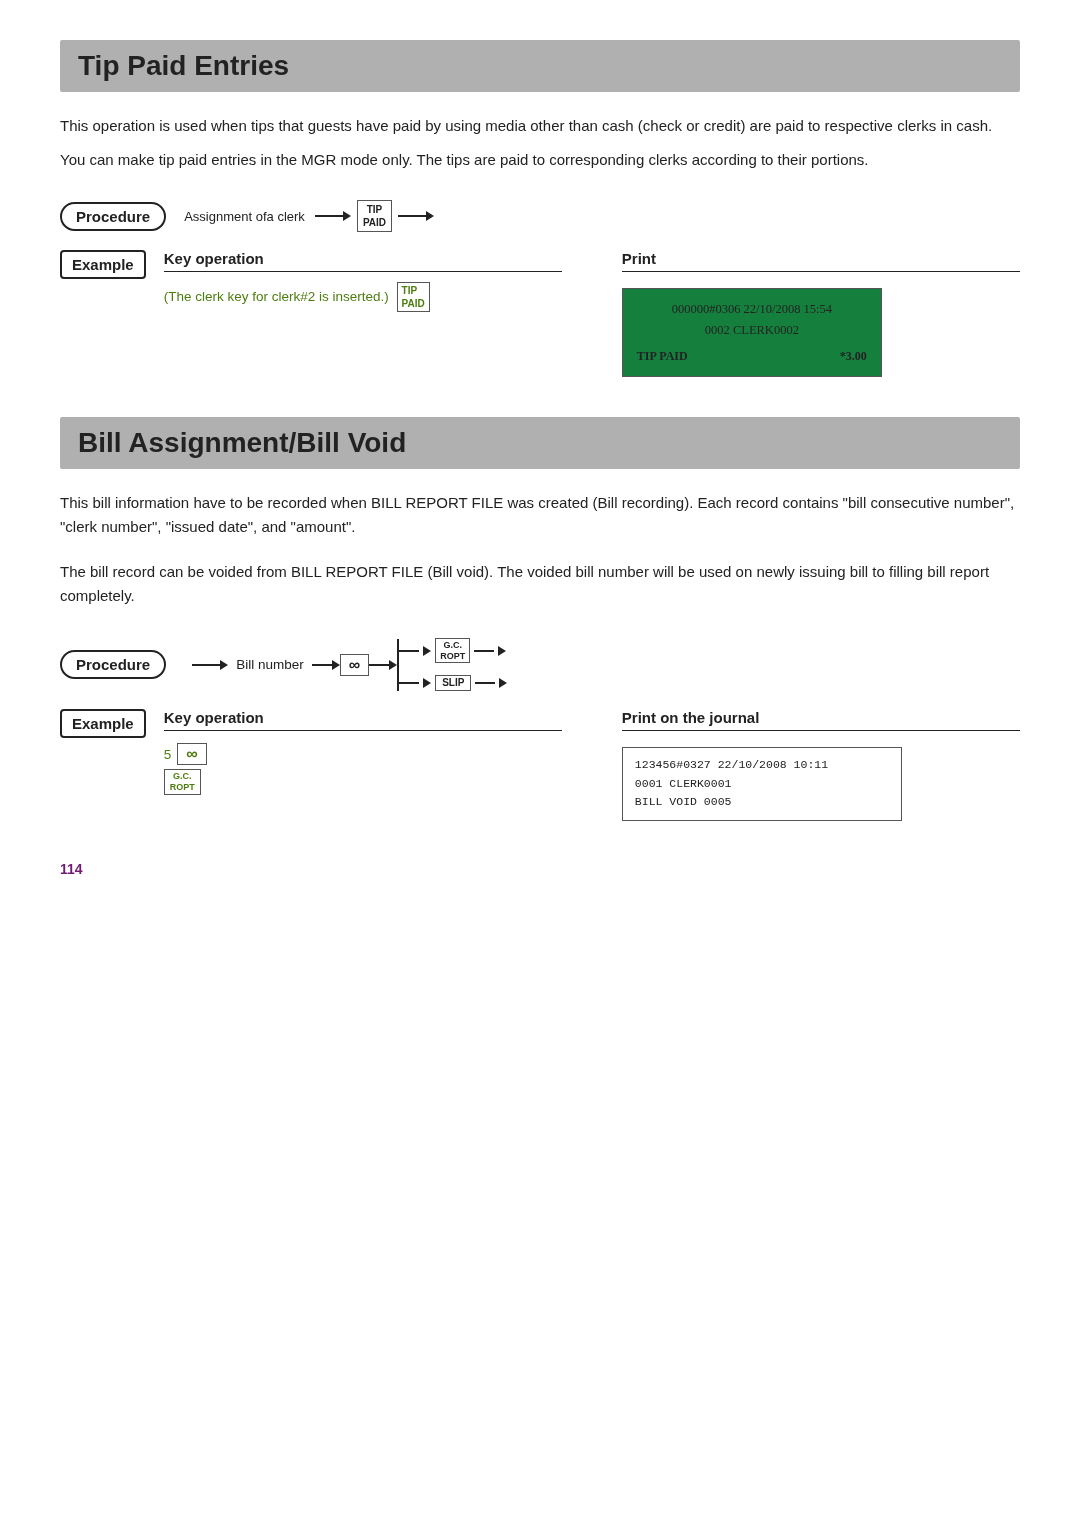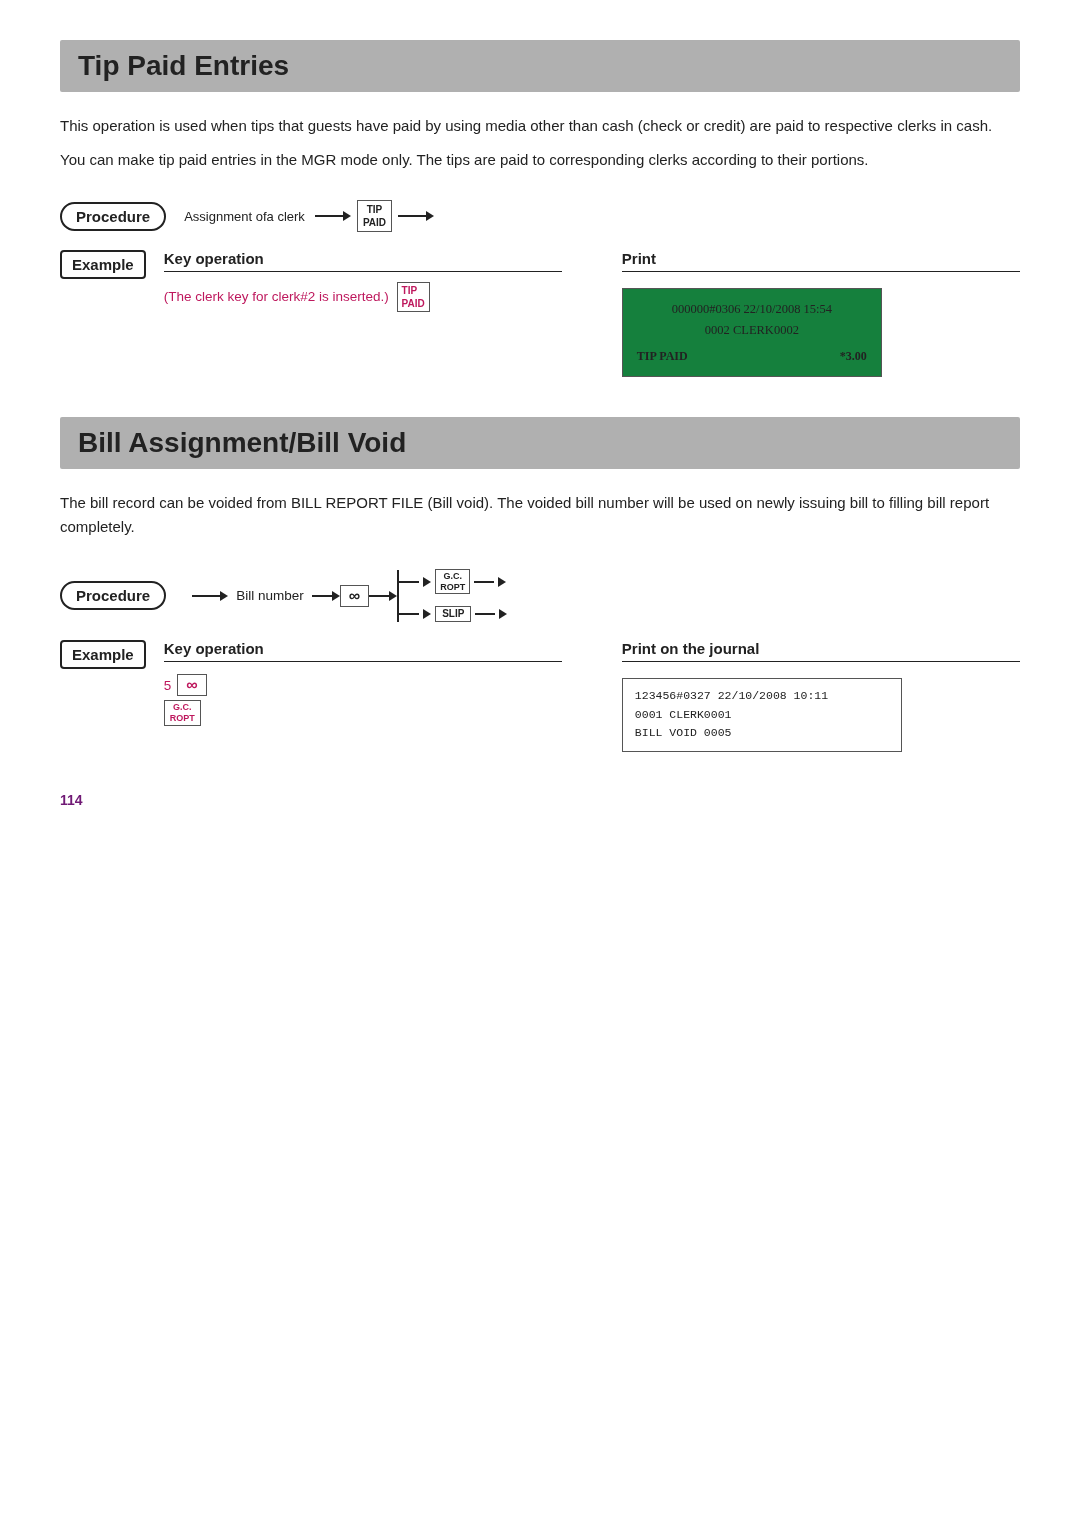"(The clerk key for clerk#2" .key-op-text { color: #be185d -> #4d7c0f }
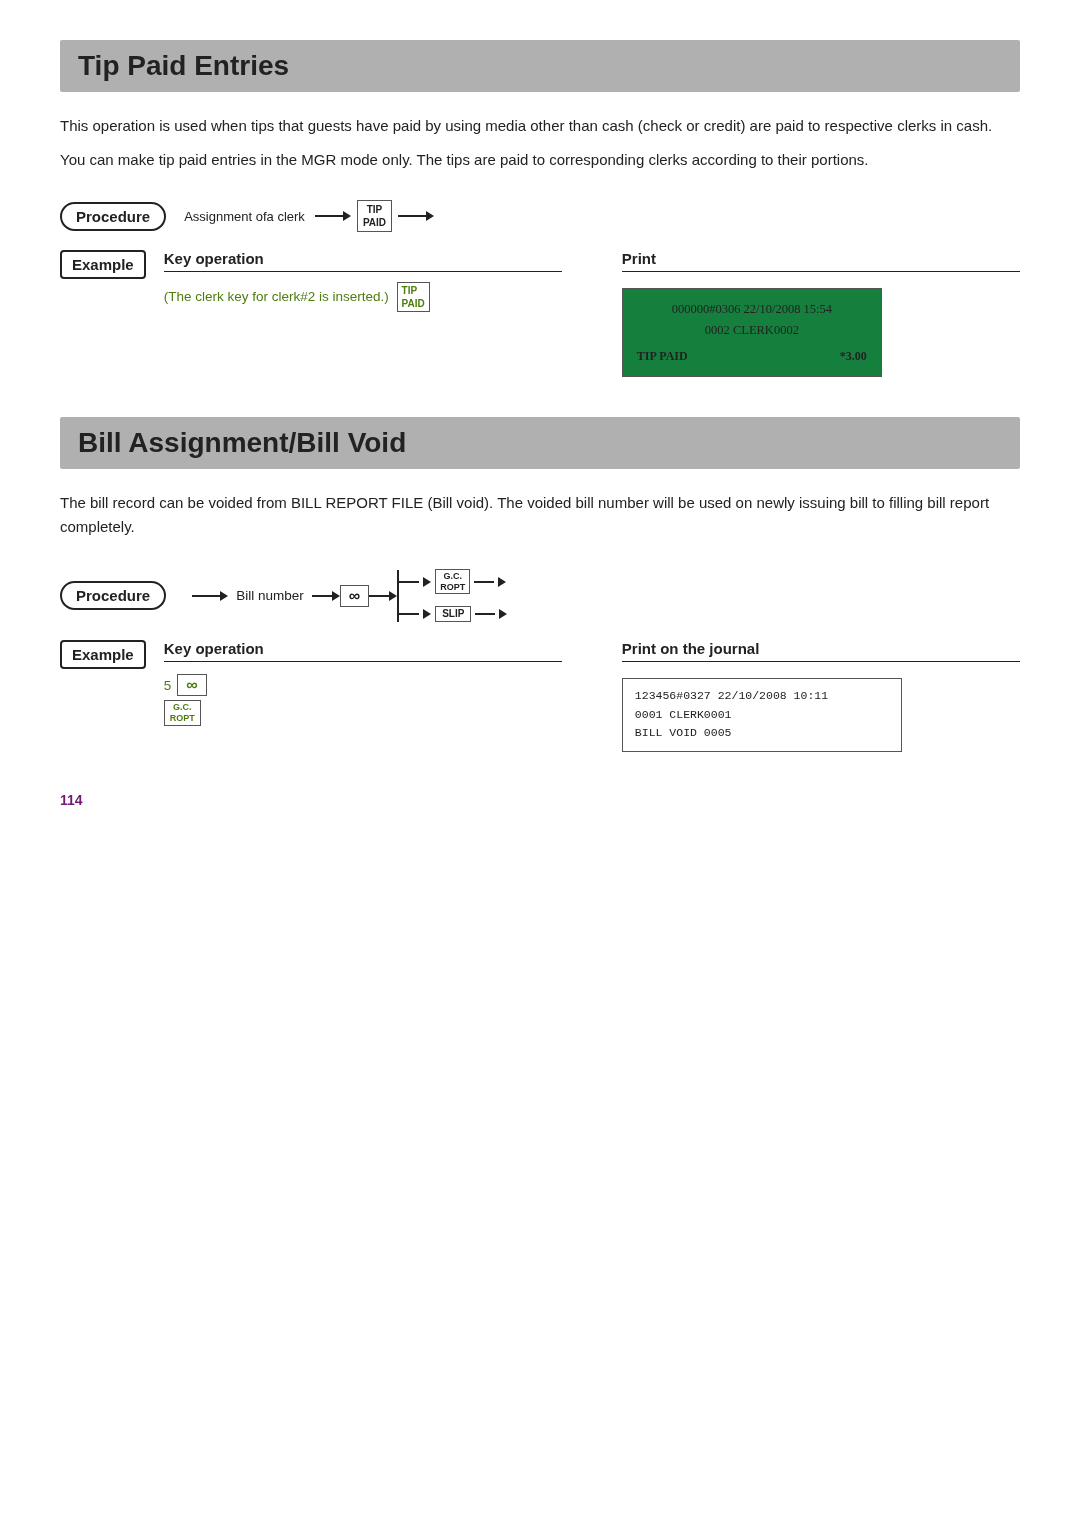"This bill information have to" p.body-text { html: none -> <p>This bill information have to be recorded when BILL REPORT FILE was created (Bill recording). Each record contains "bill consecutive number", "clerk number", "issued date", and "amount".</p> }
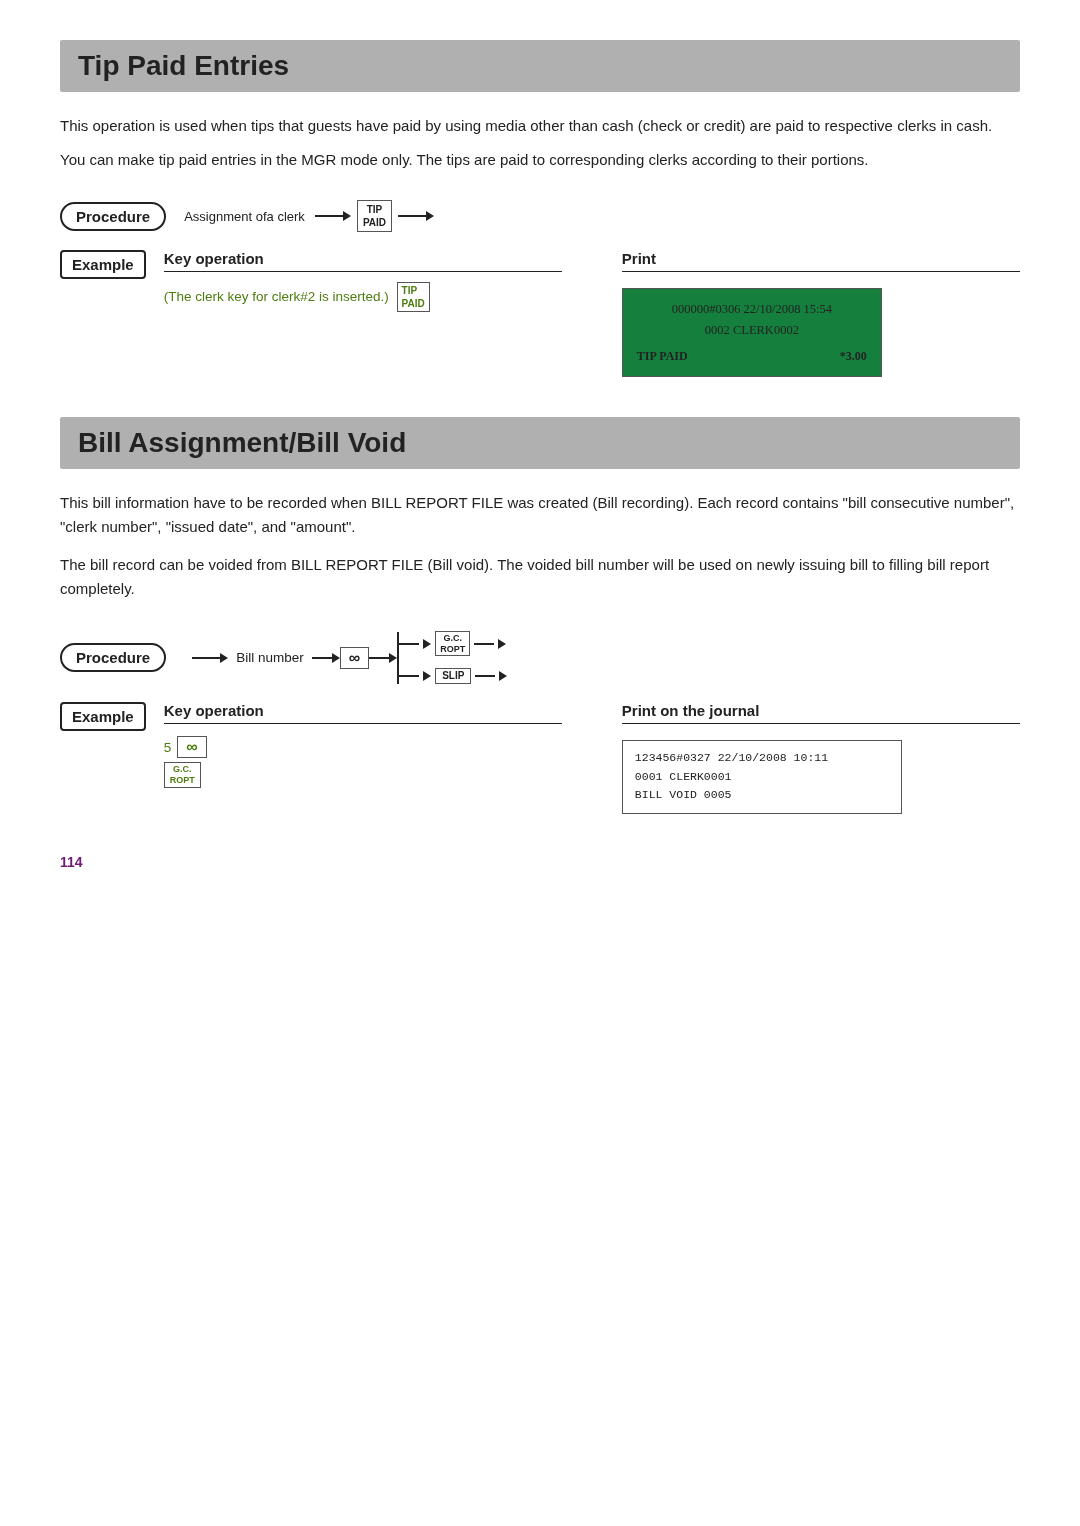"The bill record can be" p.body-text { margin-top: 14px -> 21px }
